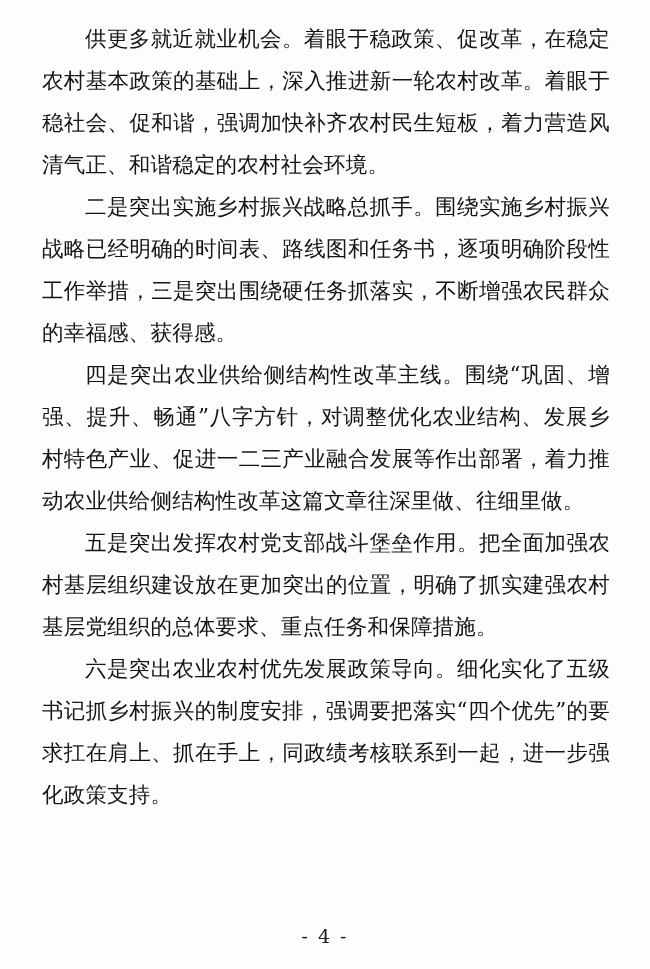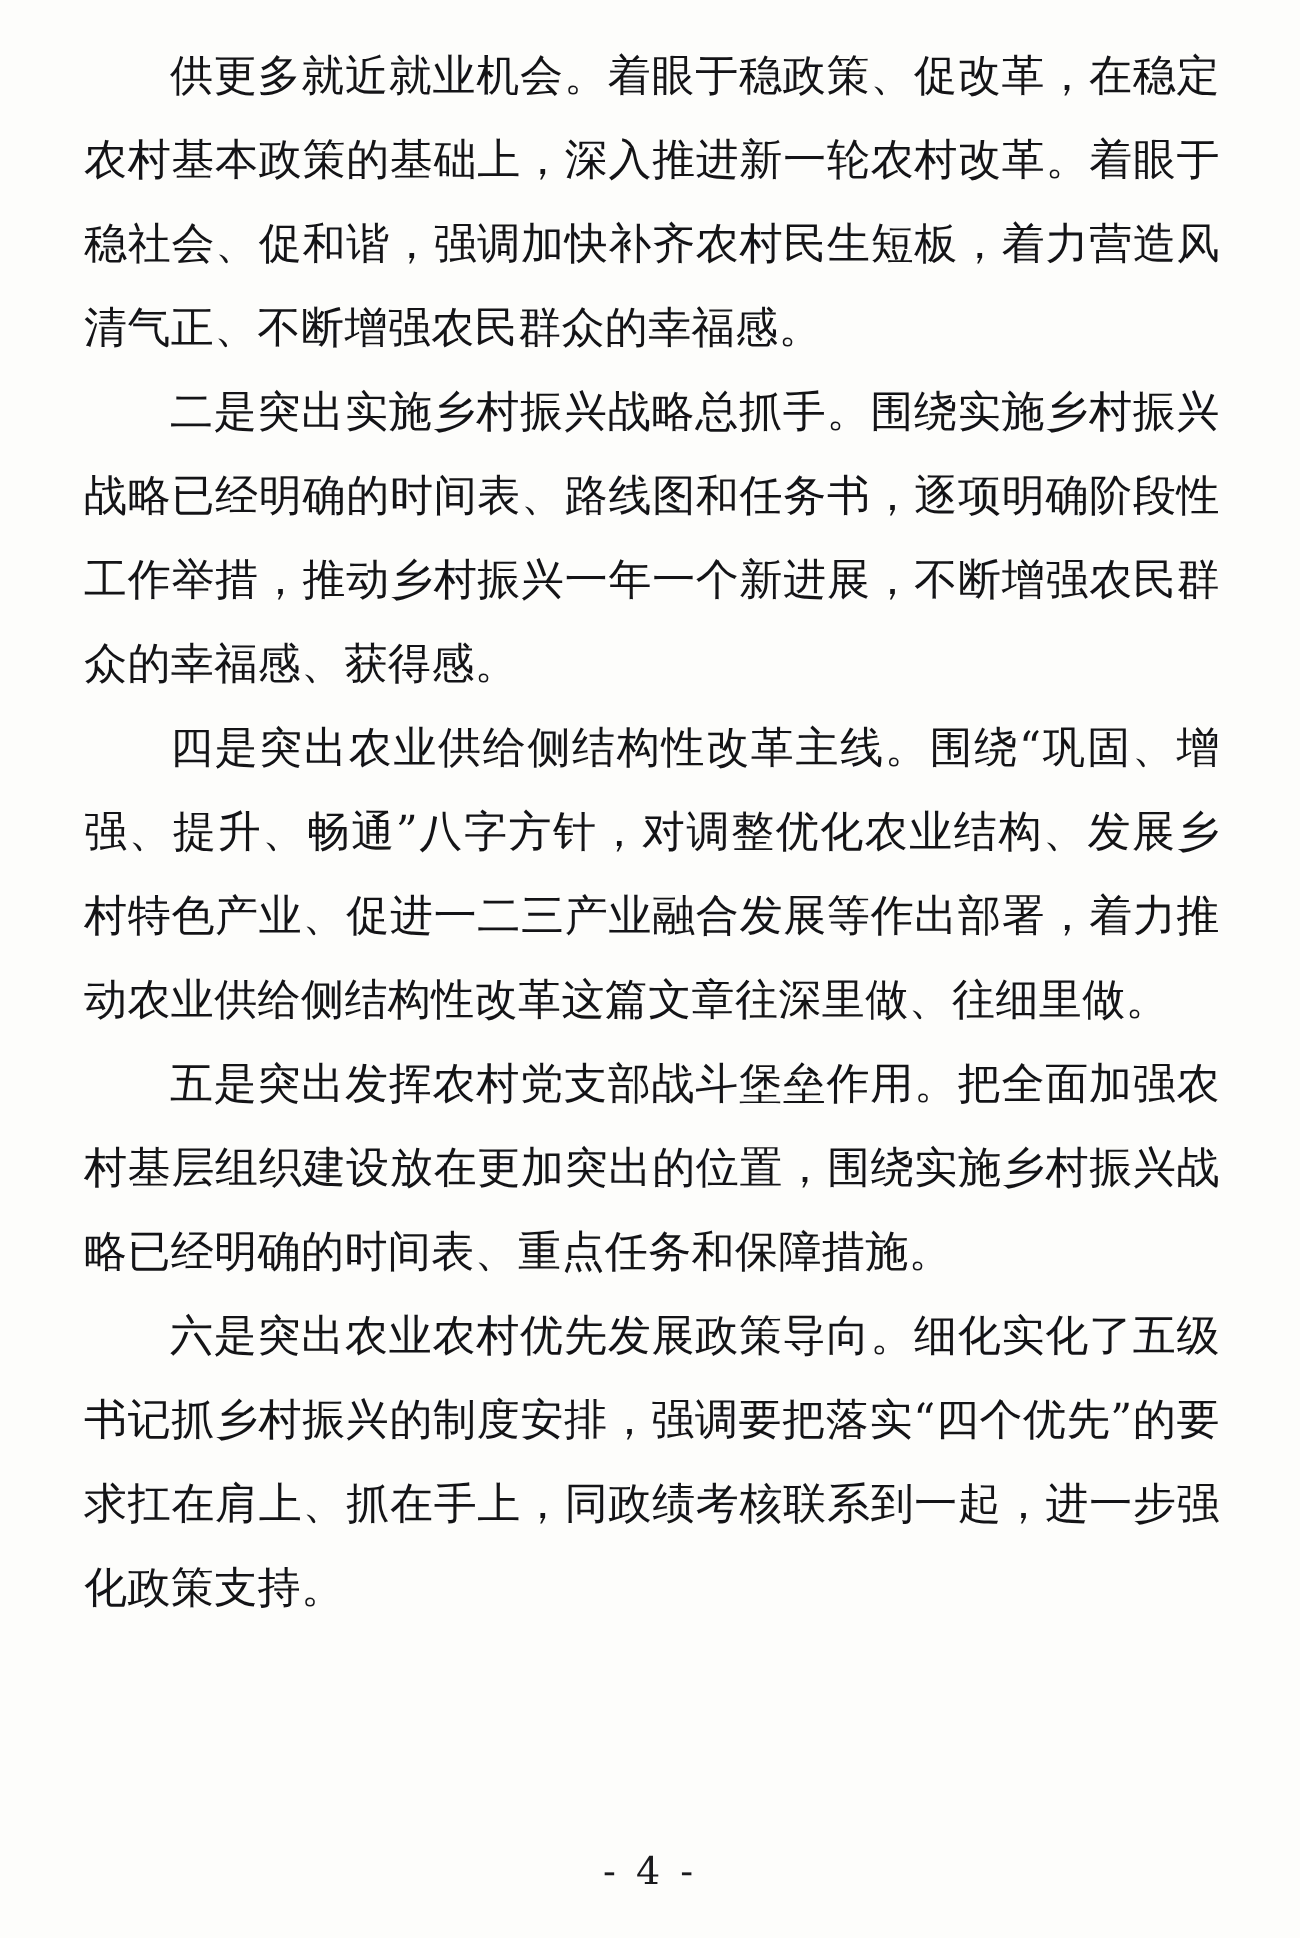"供更多就近就业机会。着眼于稳政策、促改革，在稳定农村基本政策的基础上，深入推进新" p.para { text: 不断增强农民群众的幸福感 -> 和谐稳定的农村社会环境 }
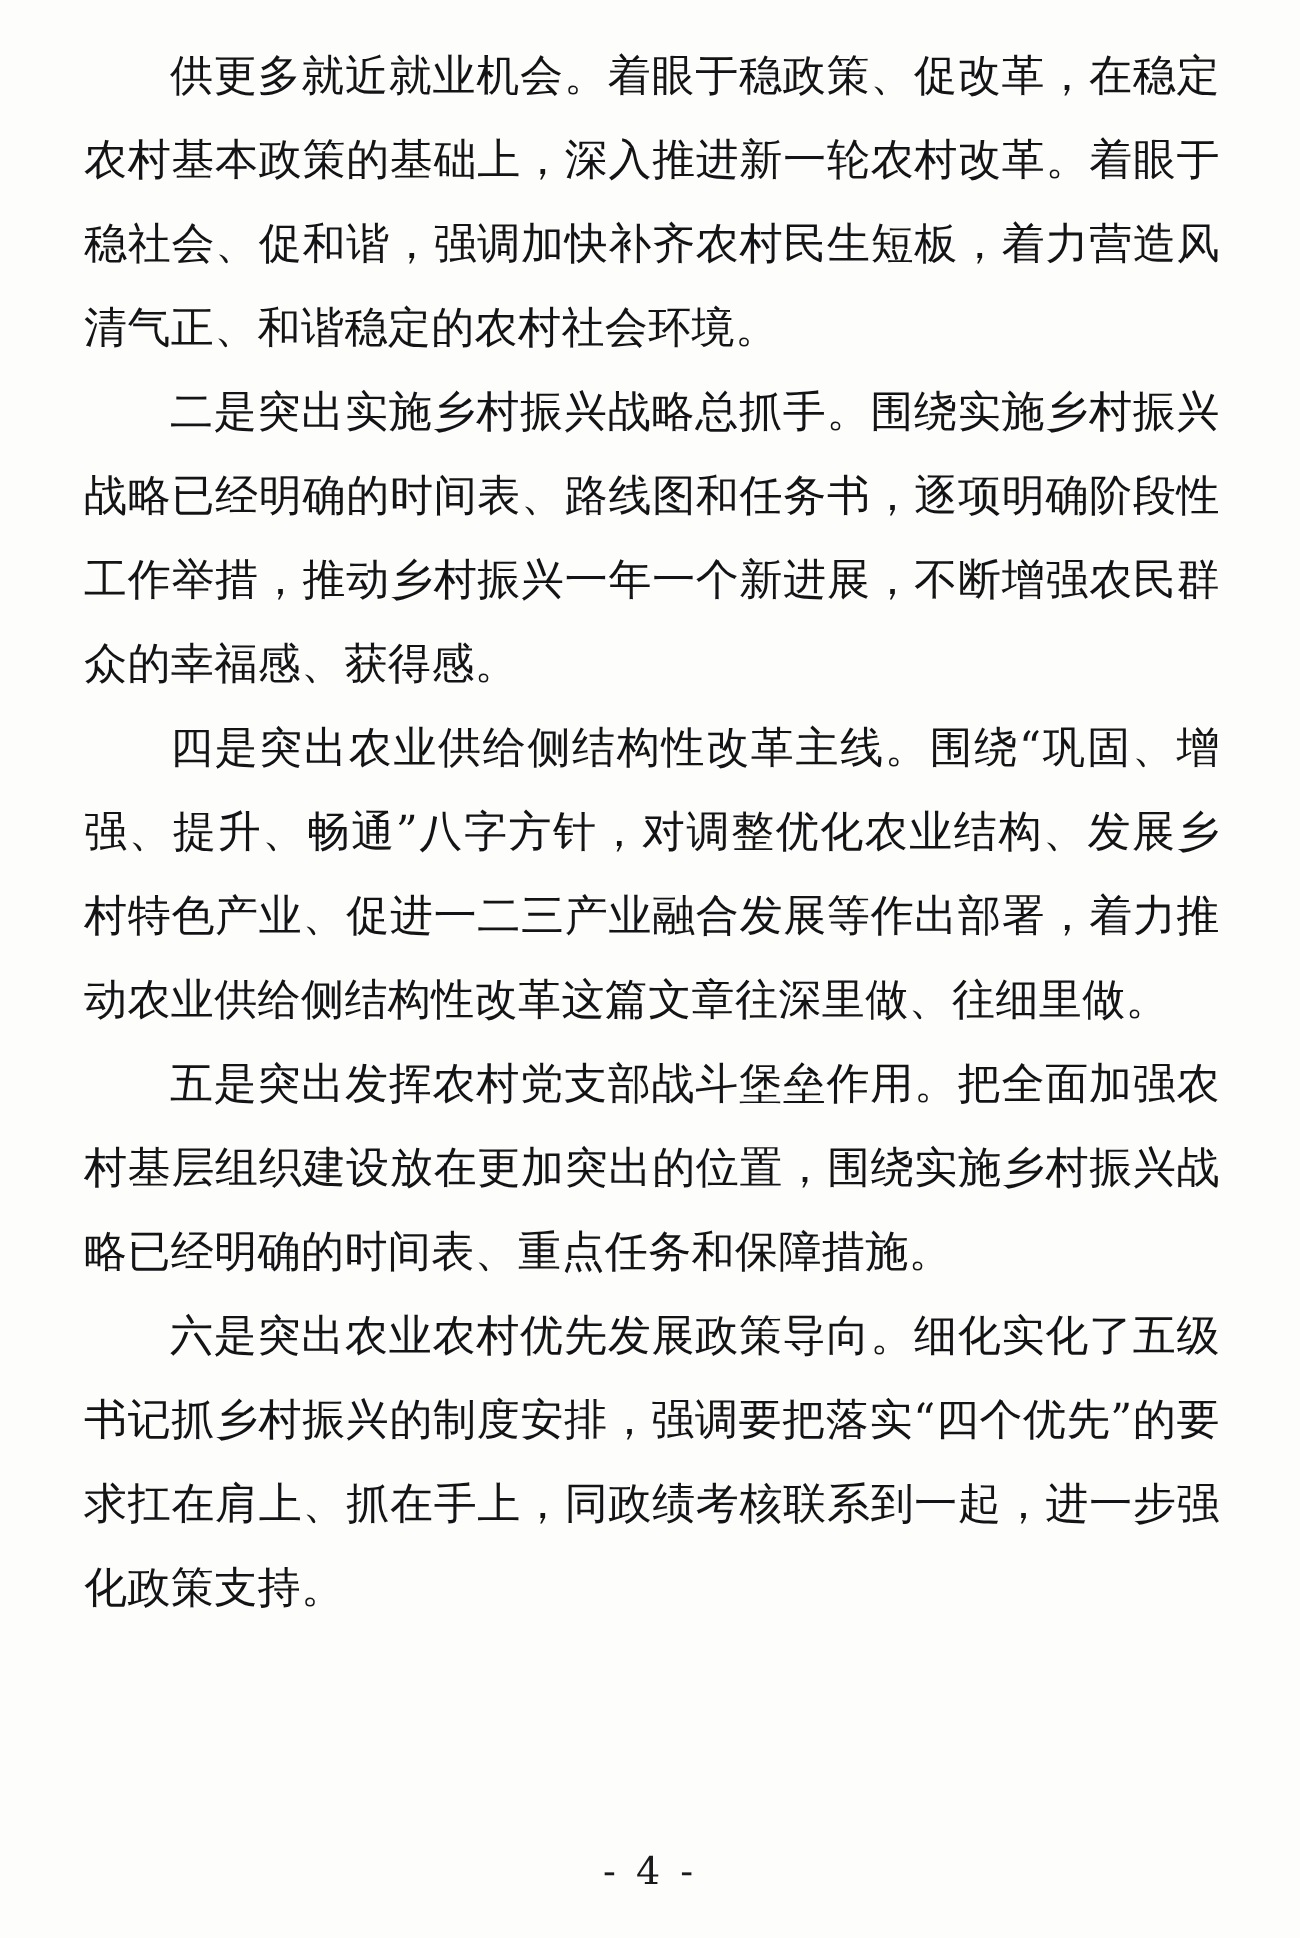"二是突出实施乡村振兴战略总抓手。围绕实施乡村振兴战略已经明确的时间表、路线图和任" p.para { text: 推动乡村振兴一年一个新进展 -> 三是突出围绕硬任务抓落实 }
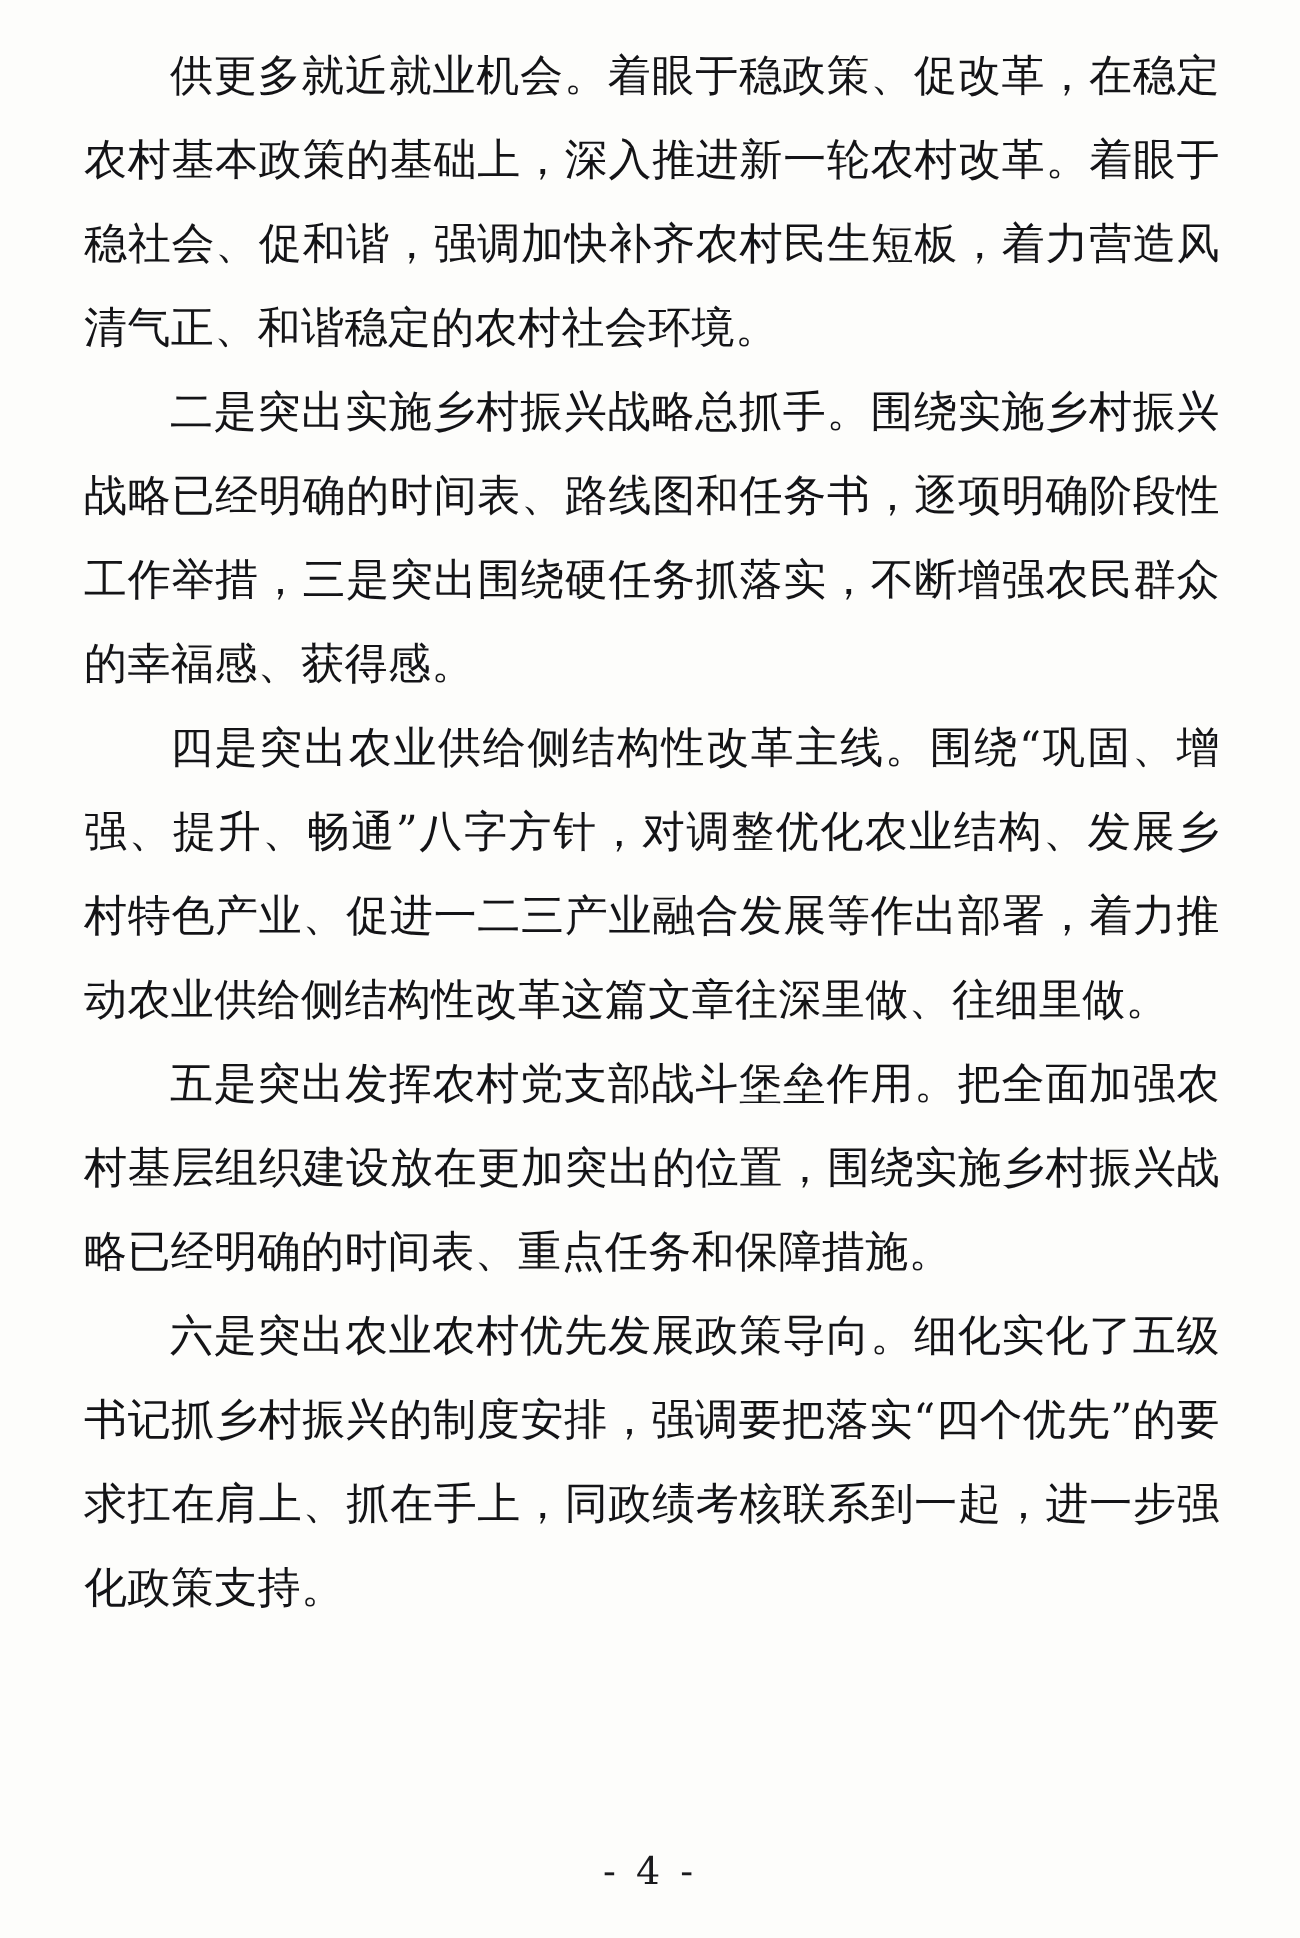"五是突出发挥农村党支部战斗堡垒作用。把全面加强农村基层组织建设放在更加突出的位置" p.para { text: 围绕实施乡村振兴战略已经明确的时间表 -> 明确了抓实建强农村基层党组织的总体要求 }
